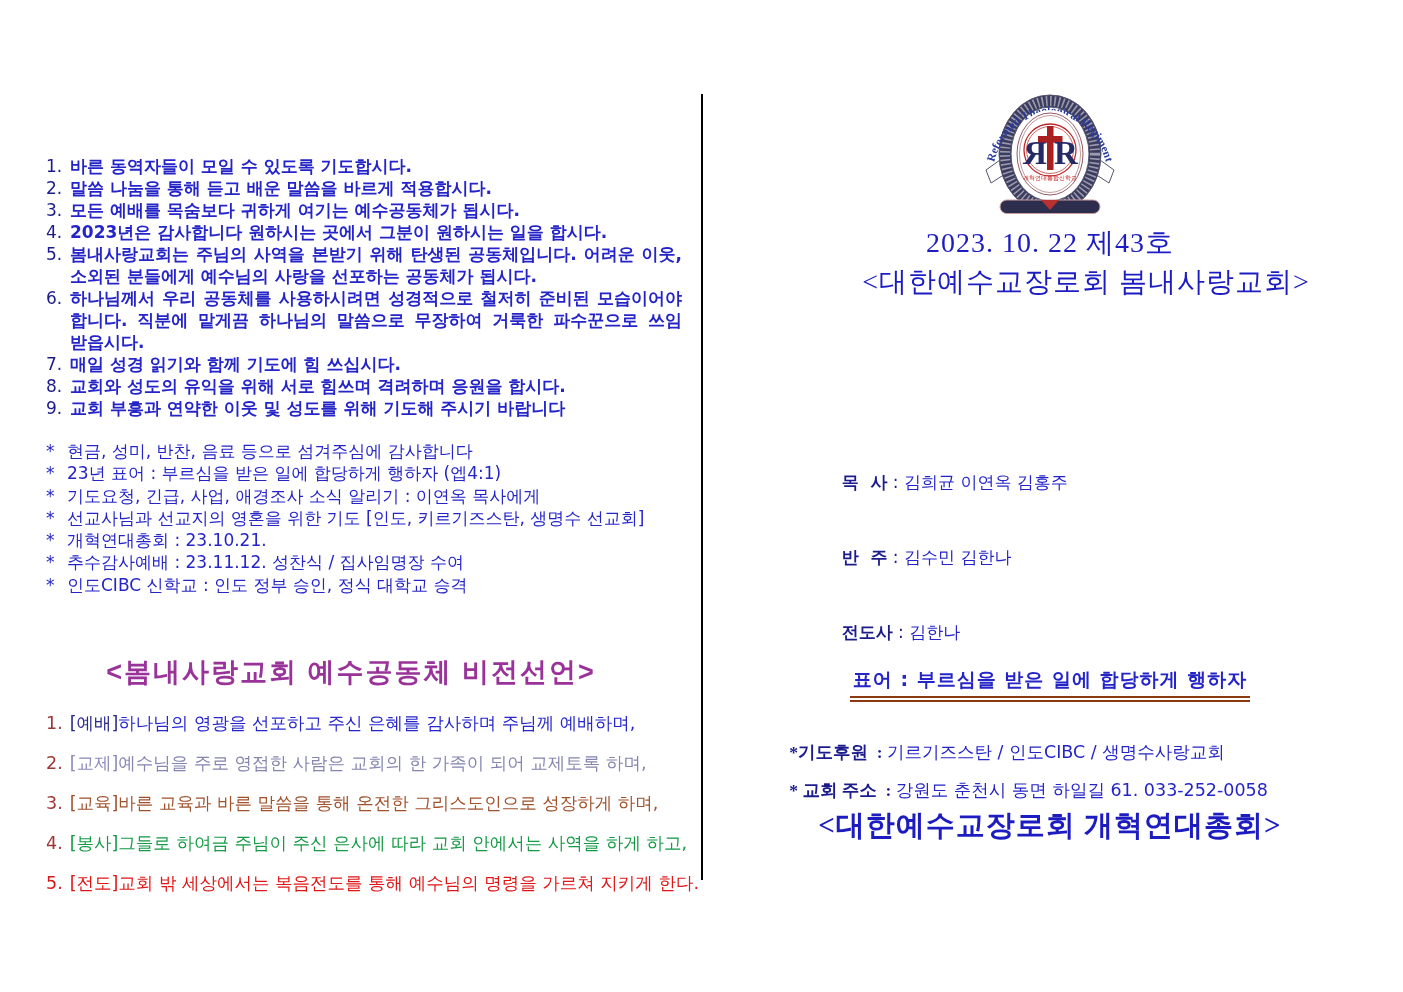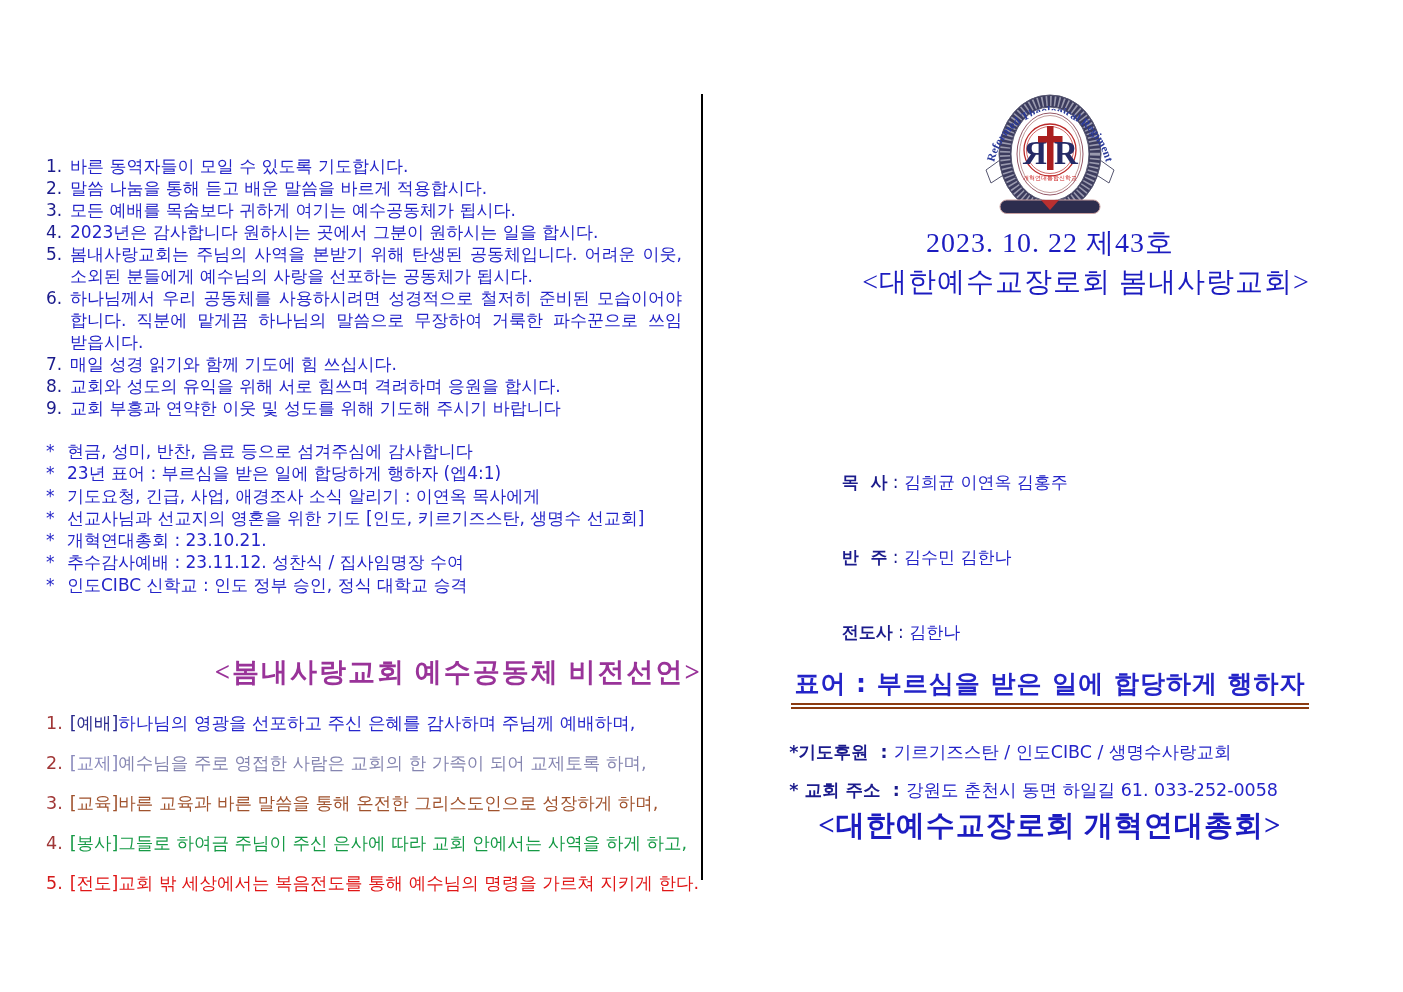"바른 동역자들이 모일 수 있도록" .news-item .txt { font-weight: none -> bold }
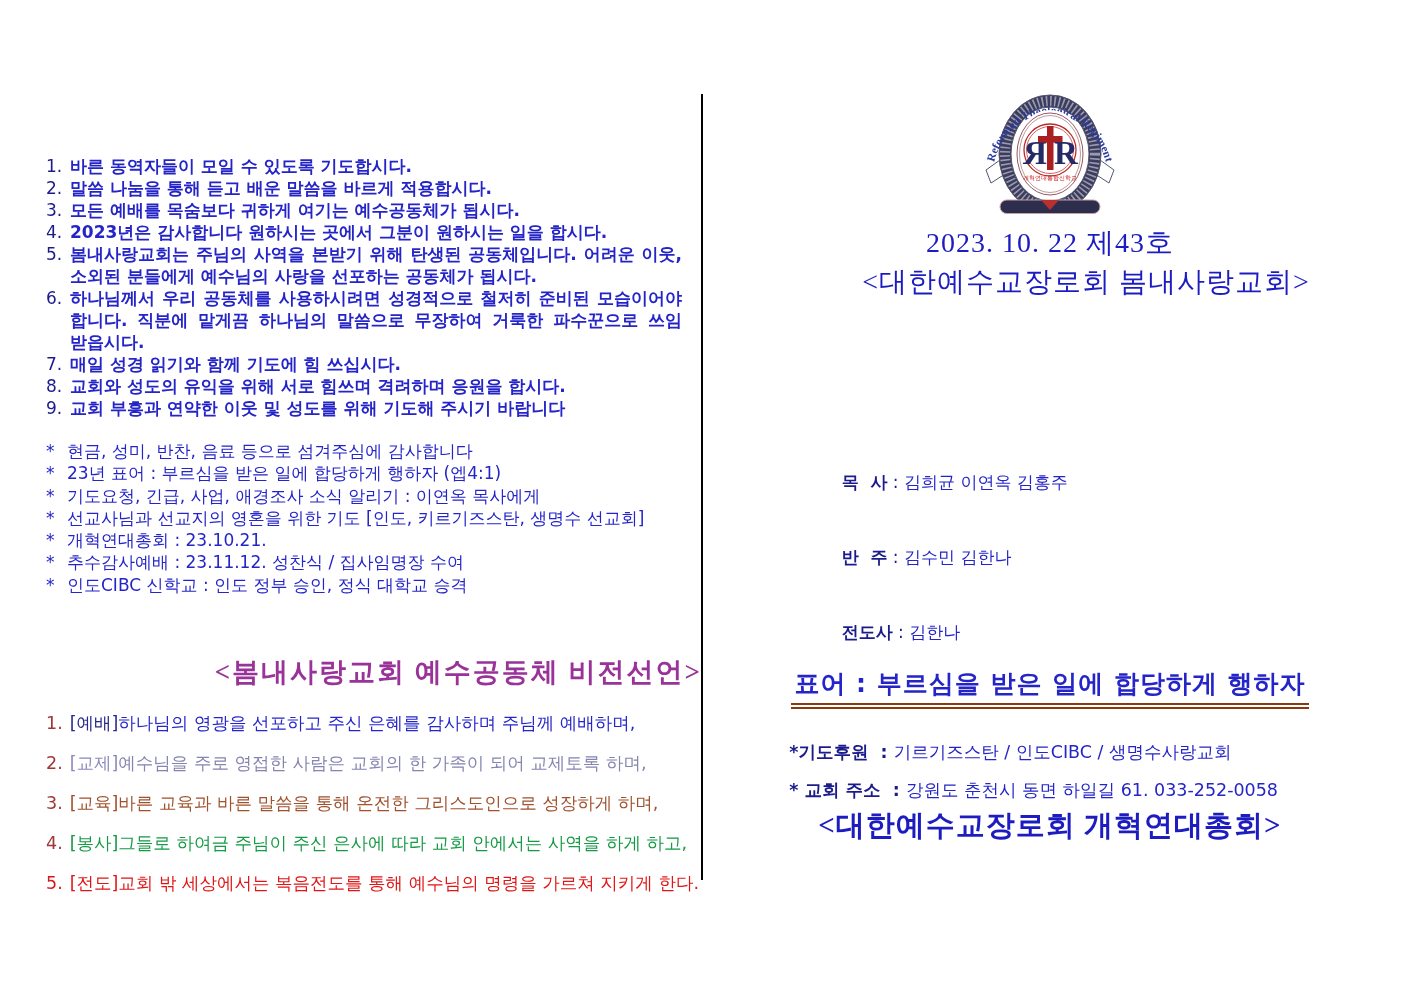"<봄내사랑교회 예수공동체 비전선언>" .vision-title { font-family: Liberation Serif, serif -> Liberation Sans, sans-serif; text-align: right -> center }
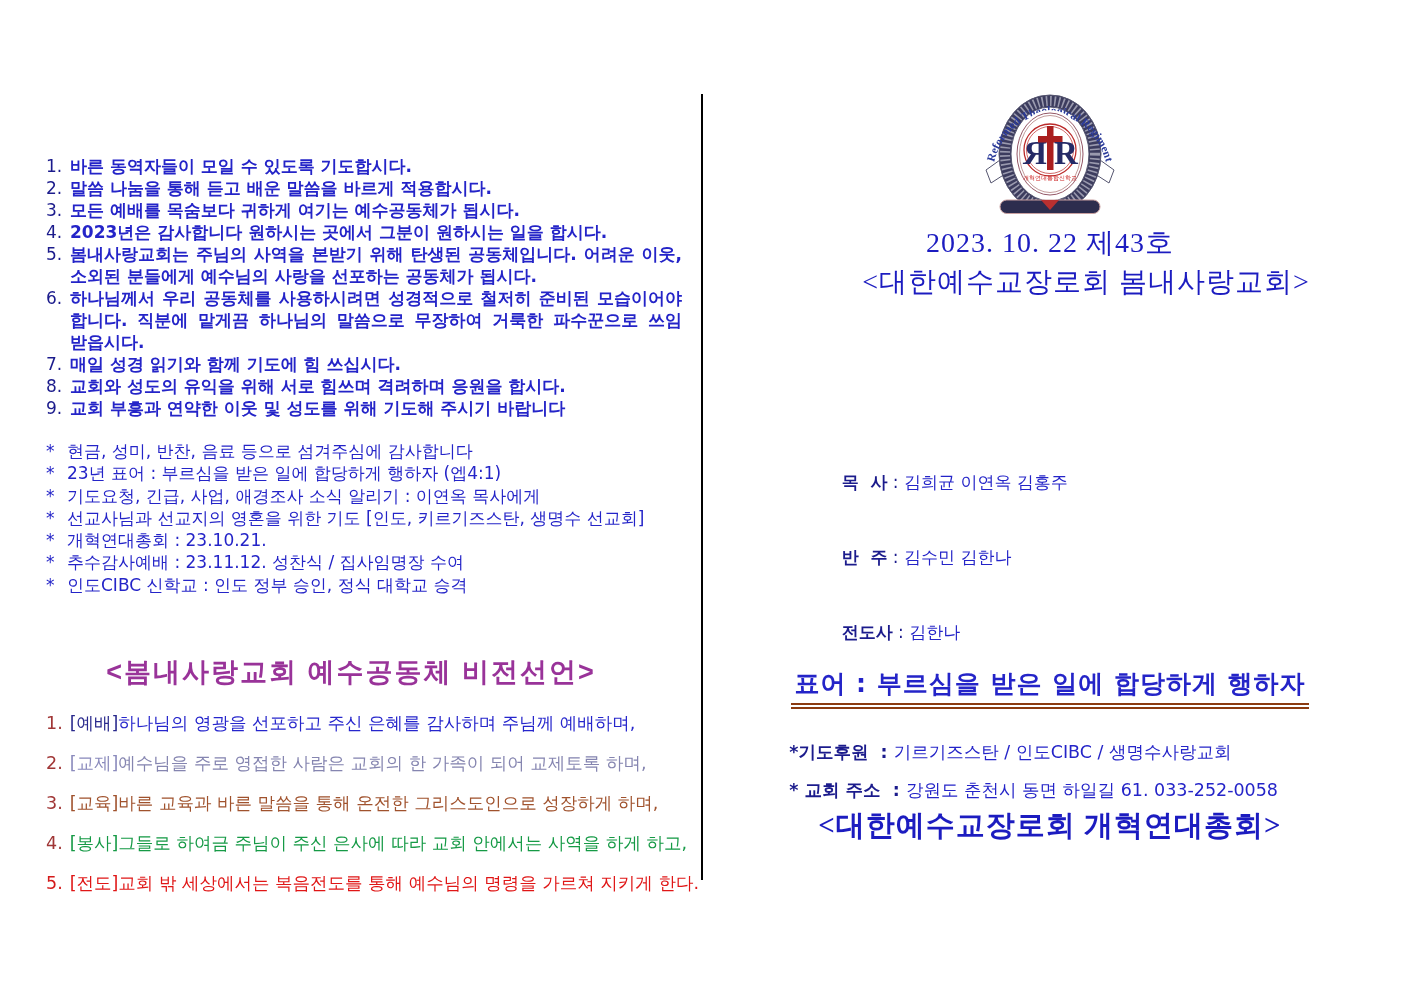"표어 : 부르심을 받은 일에" .motto-inner { font-size: 25px -> 19px }
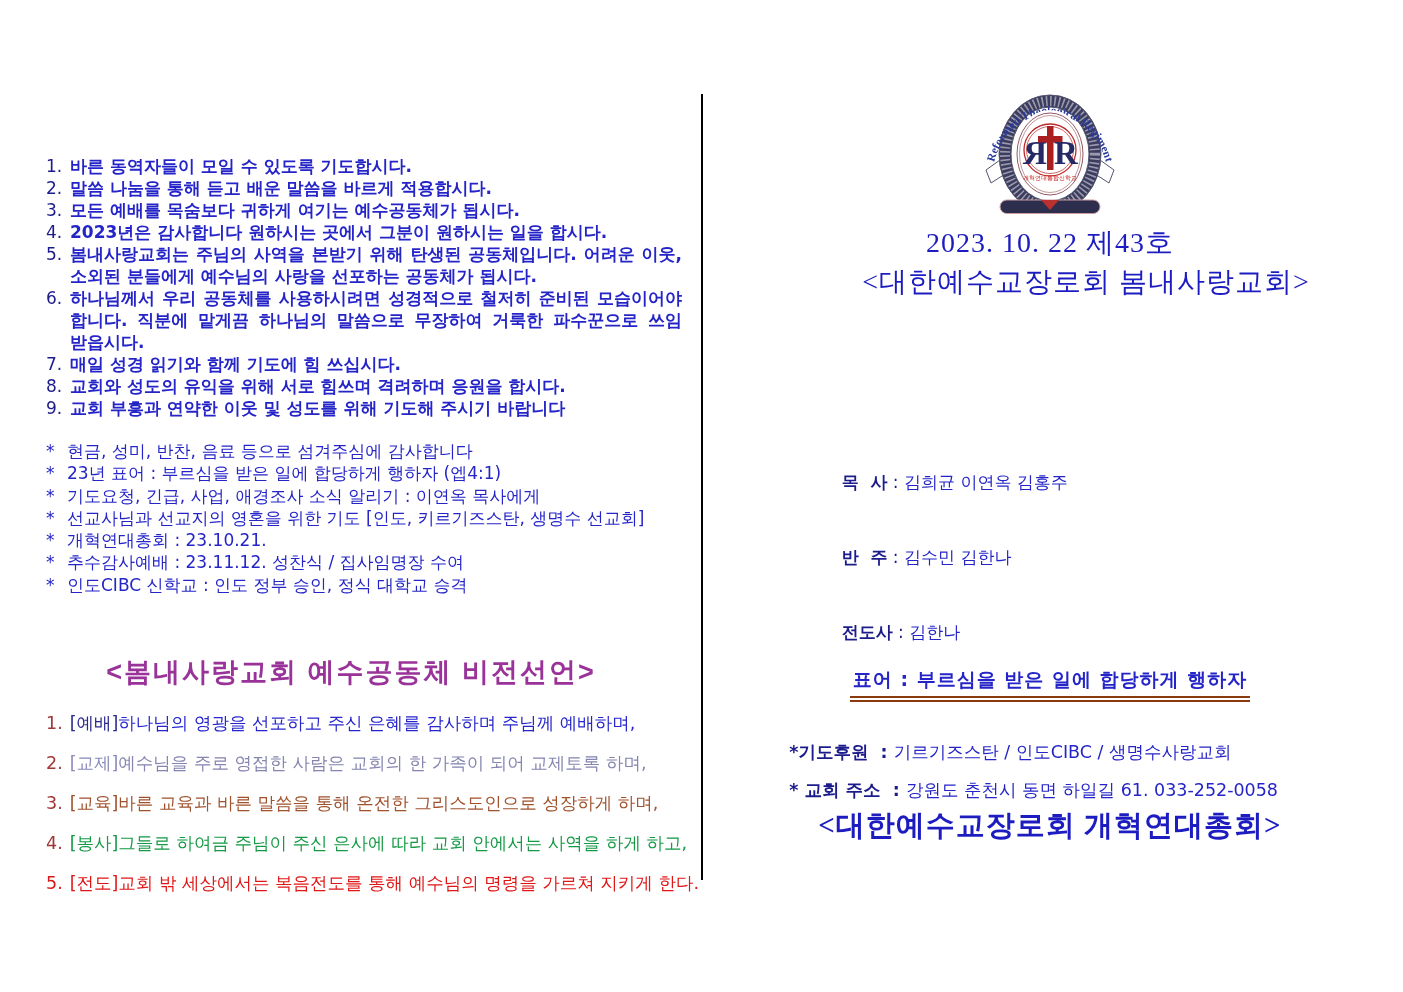"*기도후원" .info-line .label { font-family: none -> Liberation Serif, serif }
